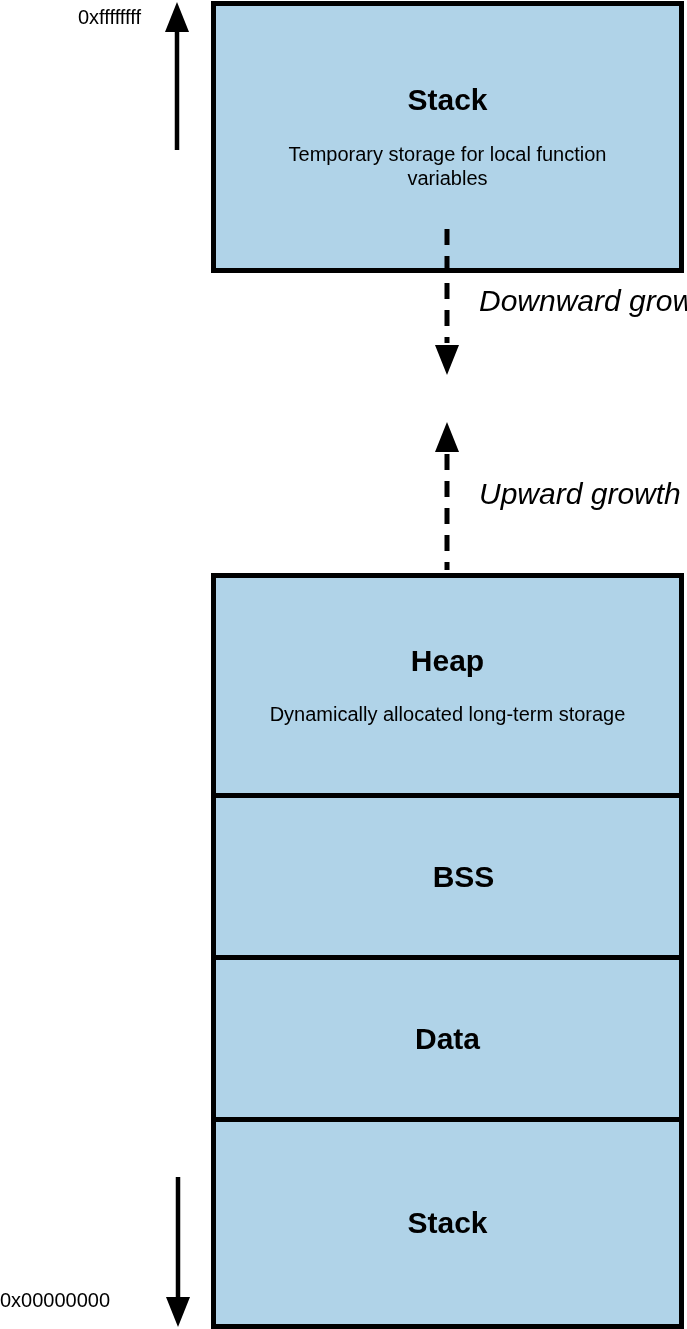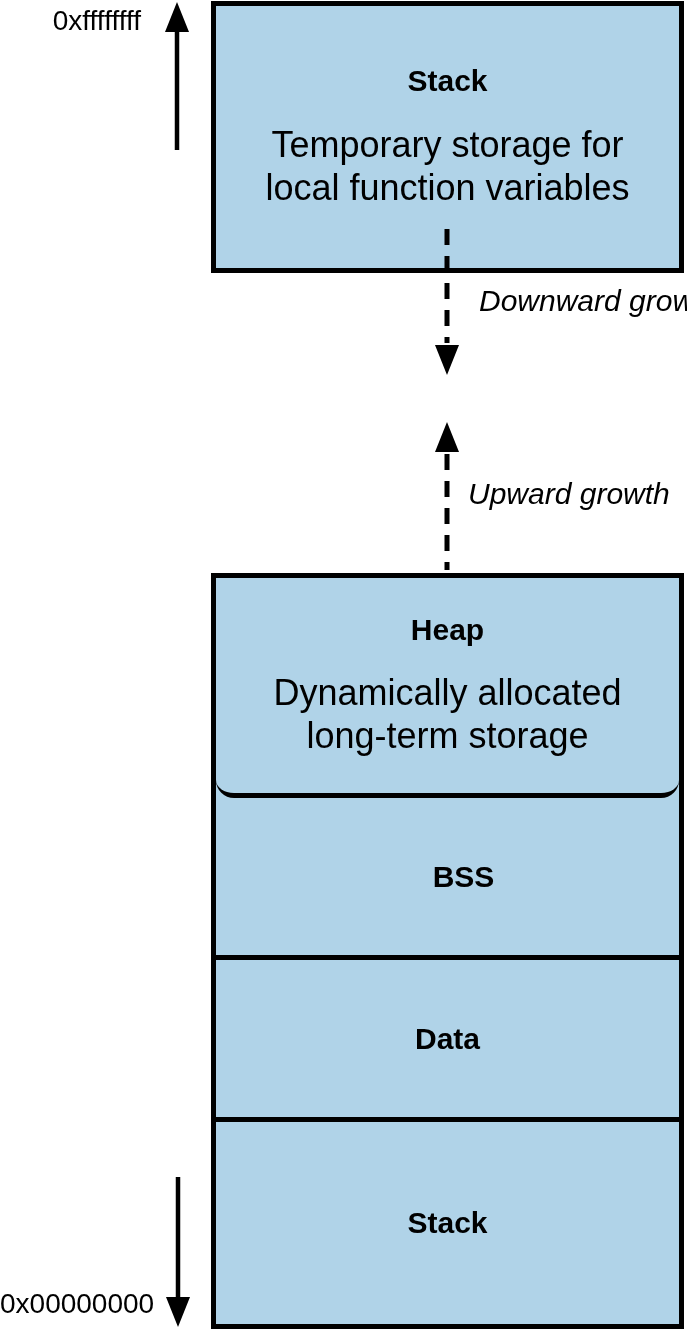"0xffffffff" .addr-label { font-size: 28px -> 20px }
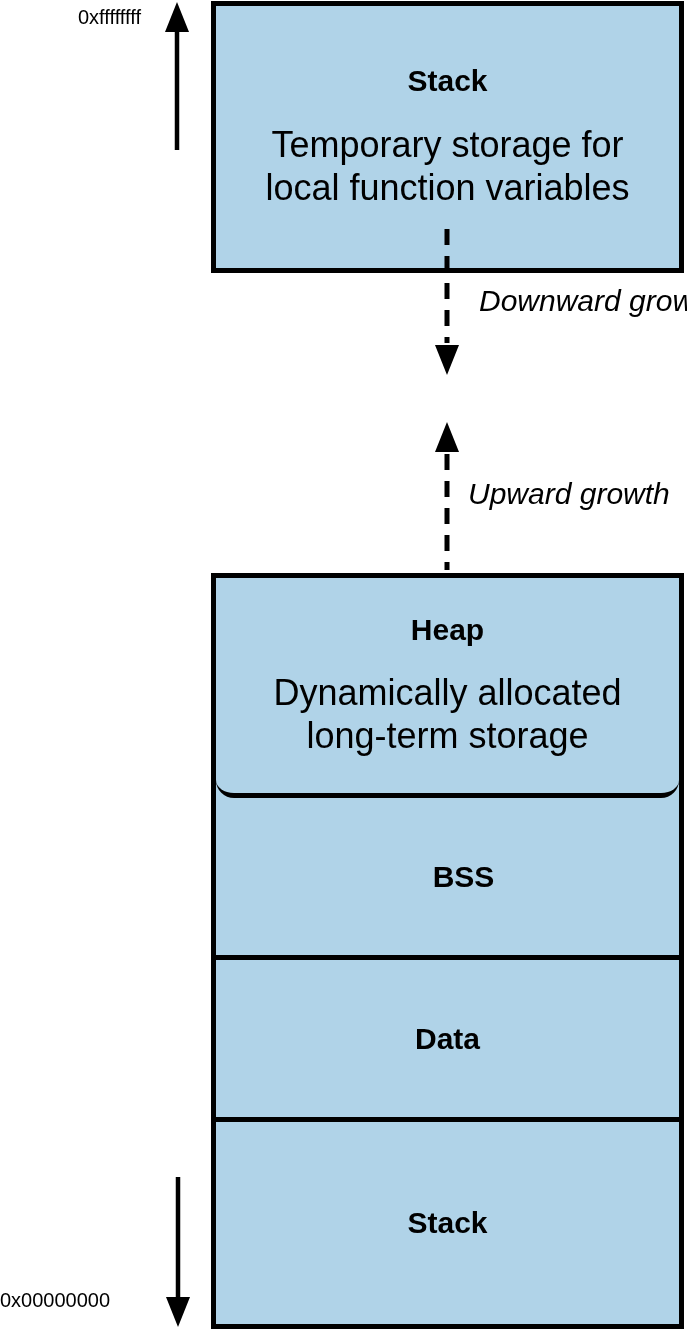"Temporary storage for local function" .seg-desc { font-size: 36px -> 20px }
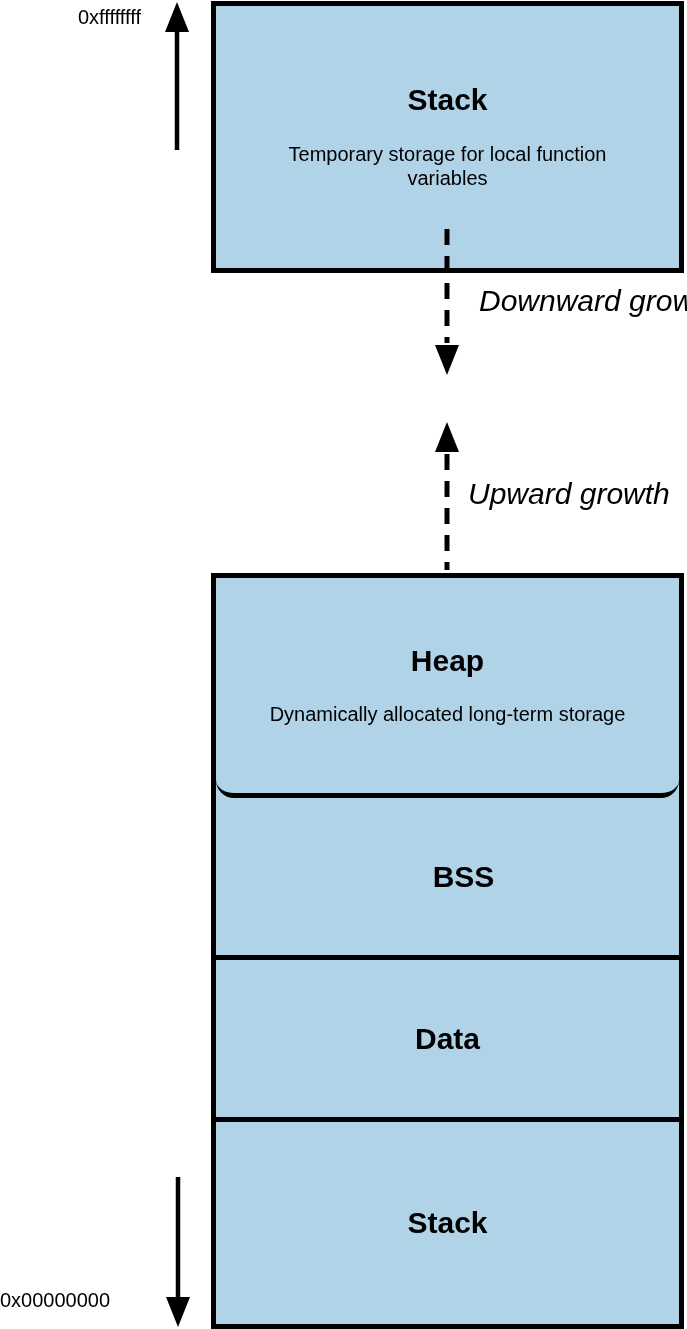"Upward growth" #label-up { left: 468px -> 479px }
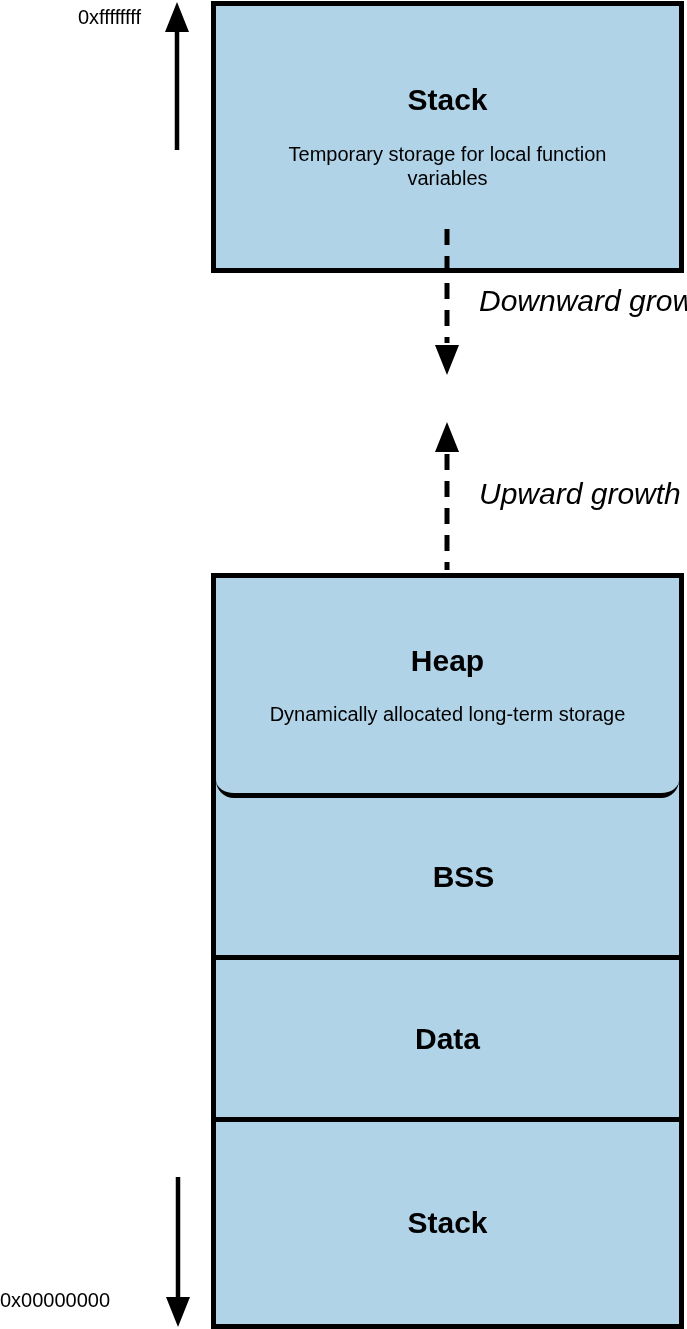"Heap" #seg-heap { border-radius: 18px -> none }
